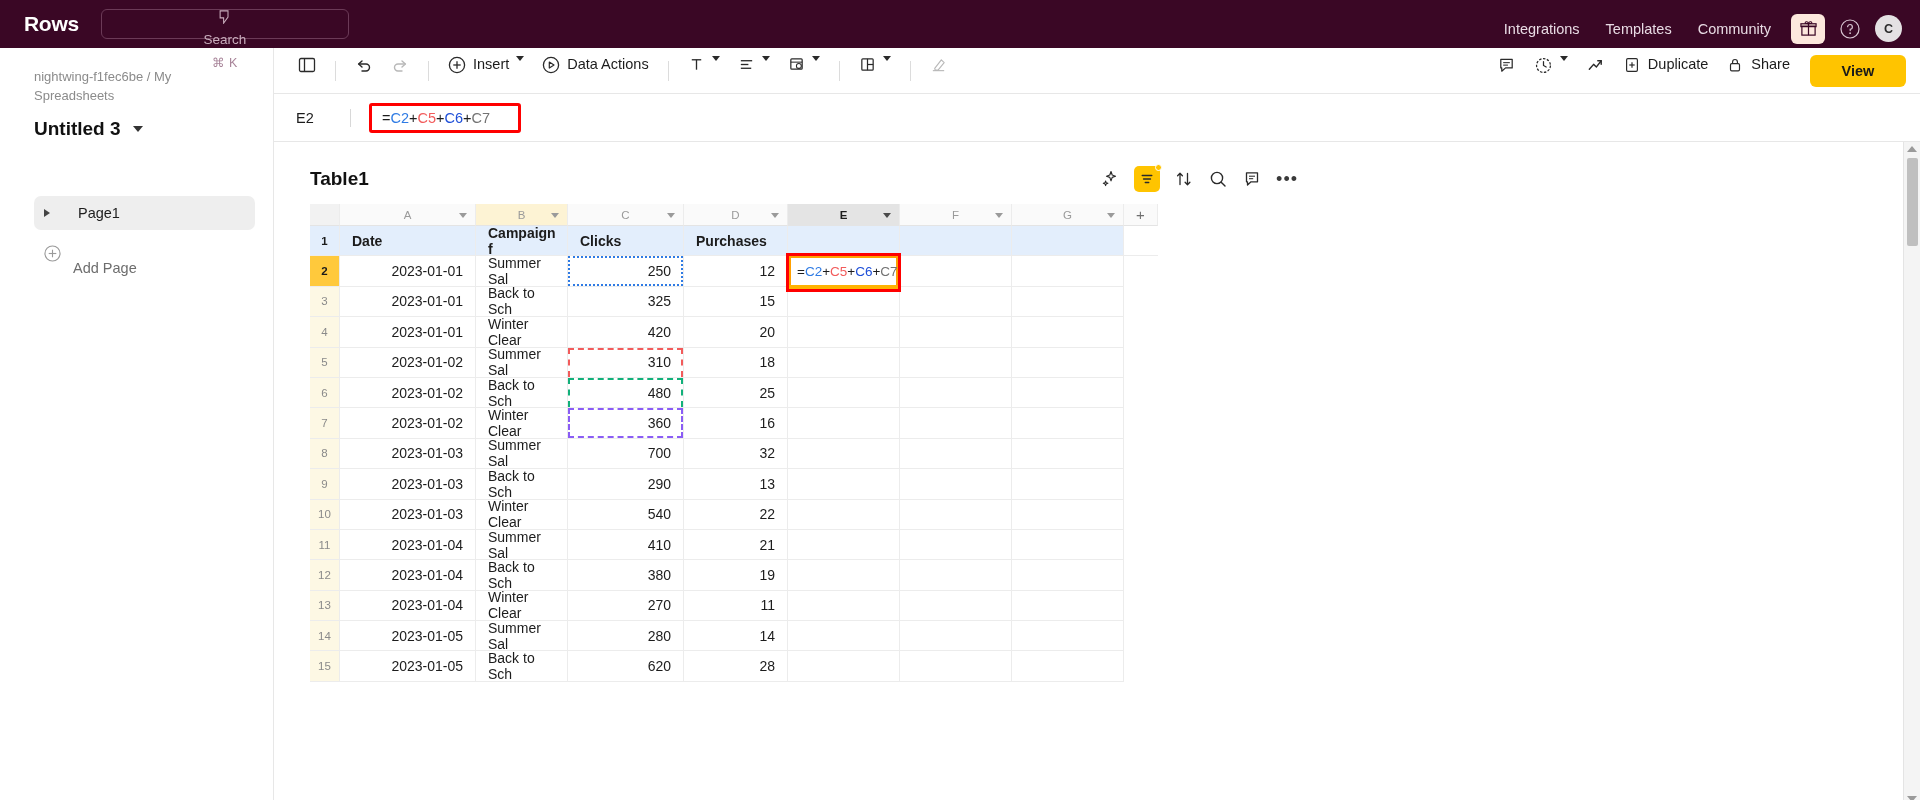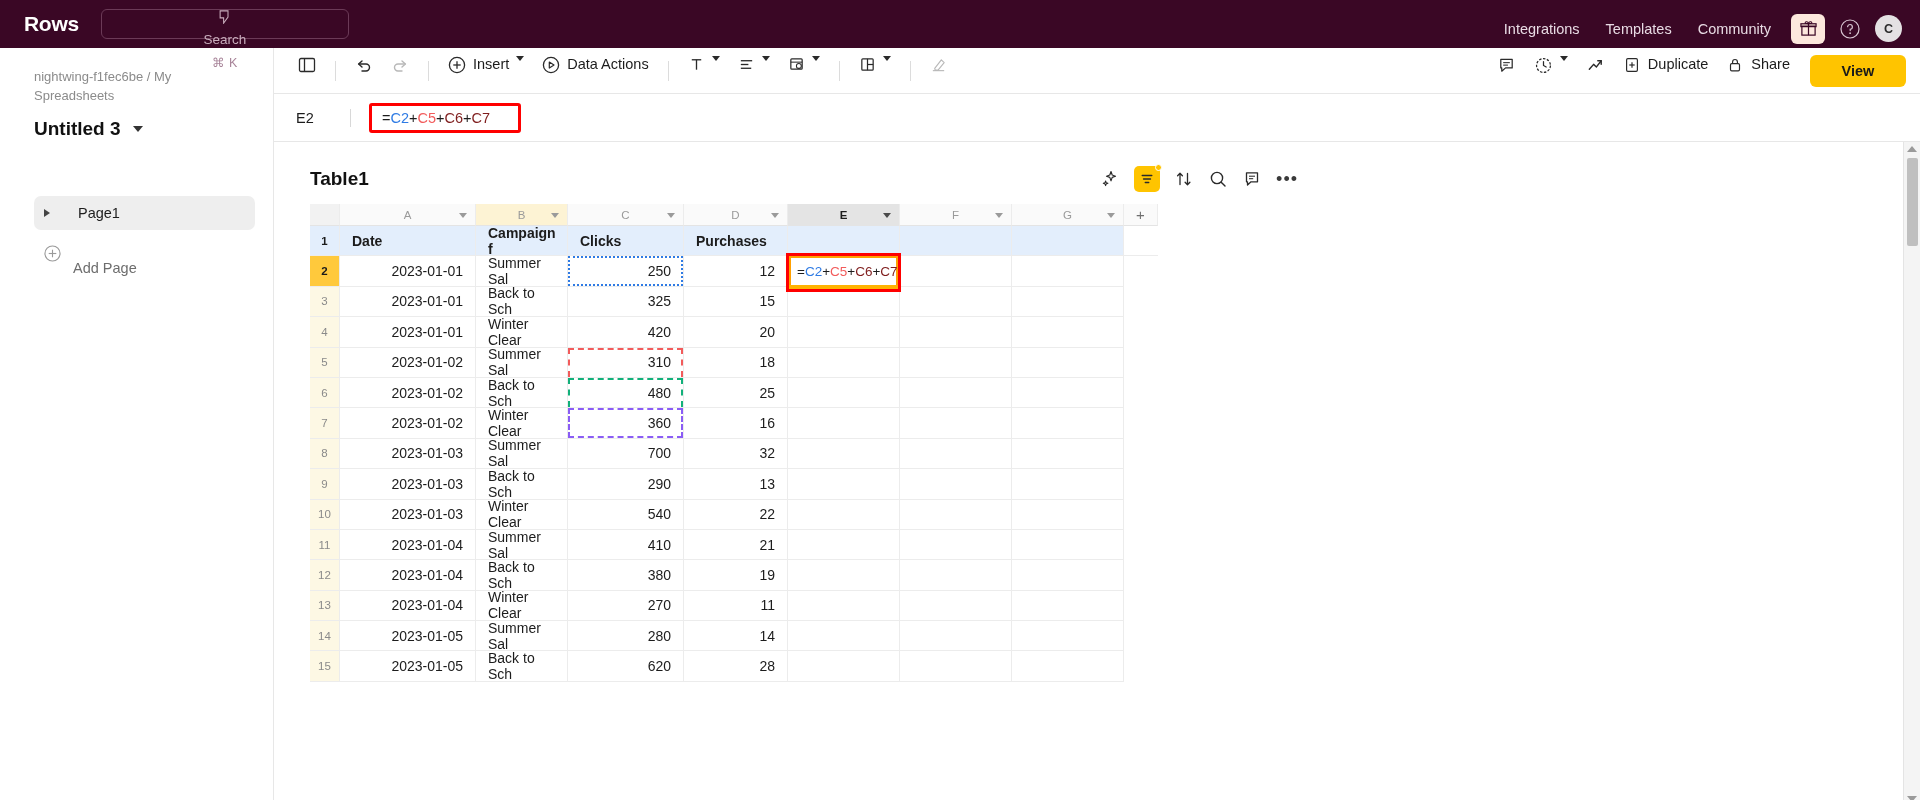"C6" .tok-green { color: #7f1d1d -> #1d4ed8 }
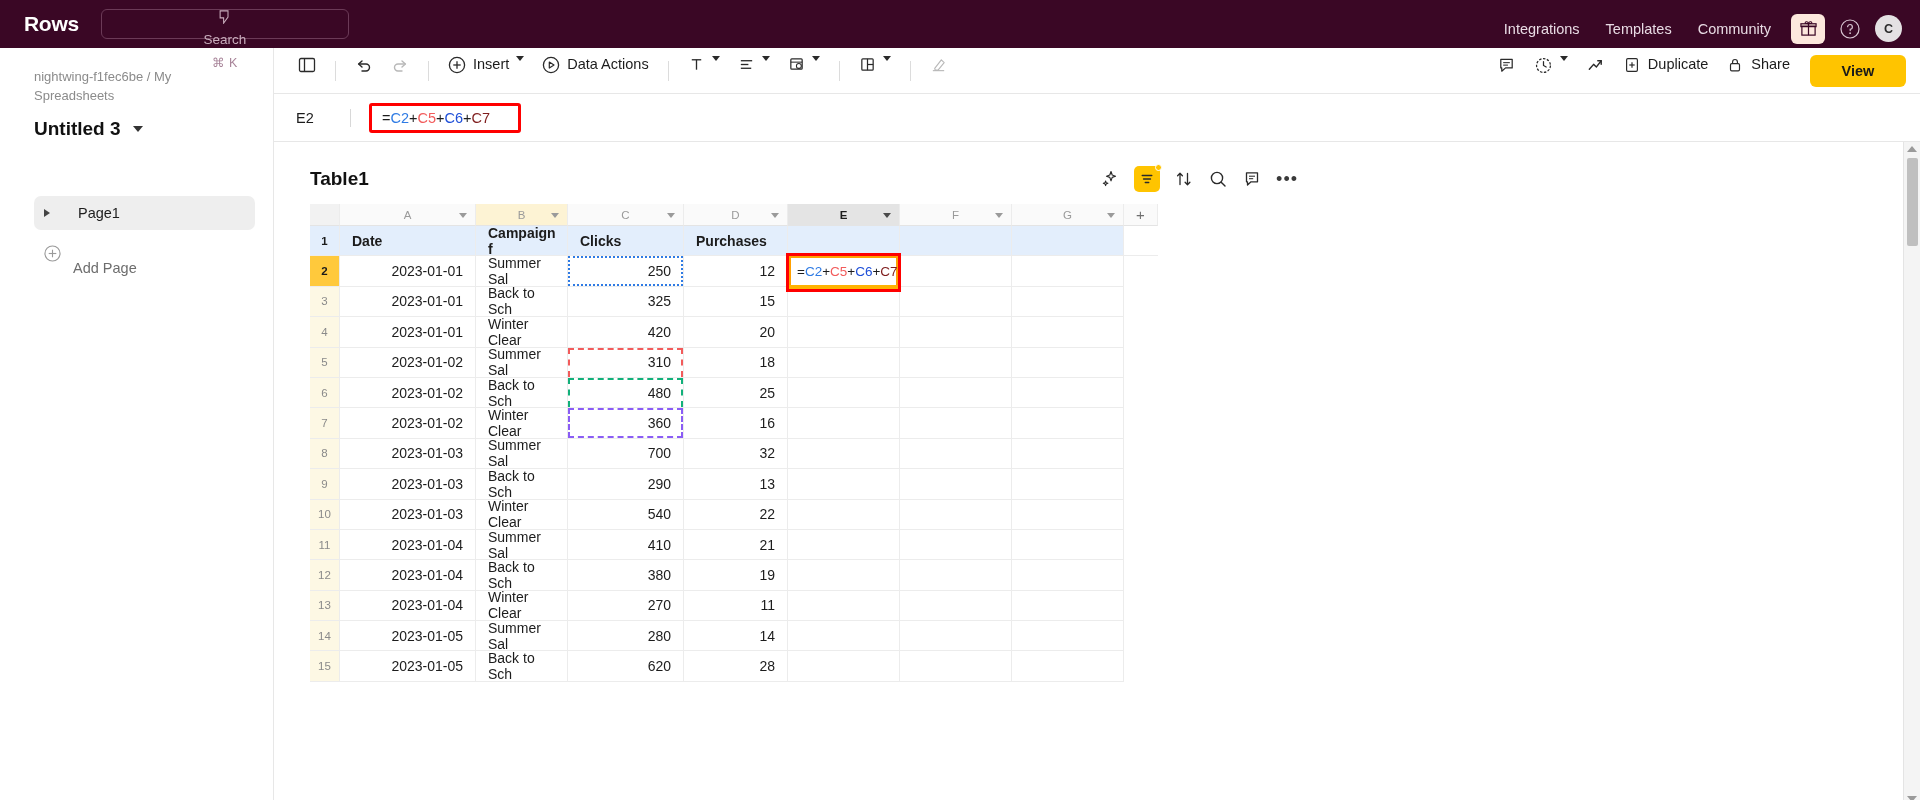"C7" .tok-purple { color: #7f1d1d -> #737373 }
